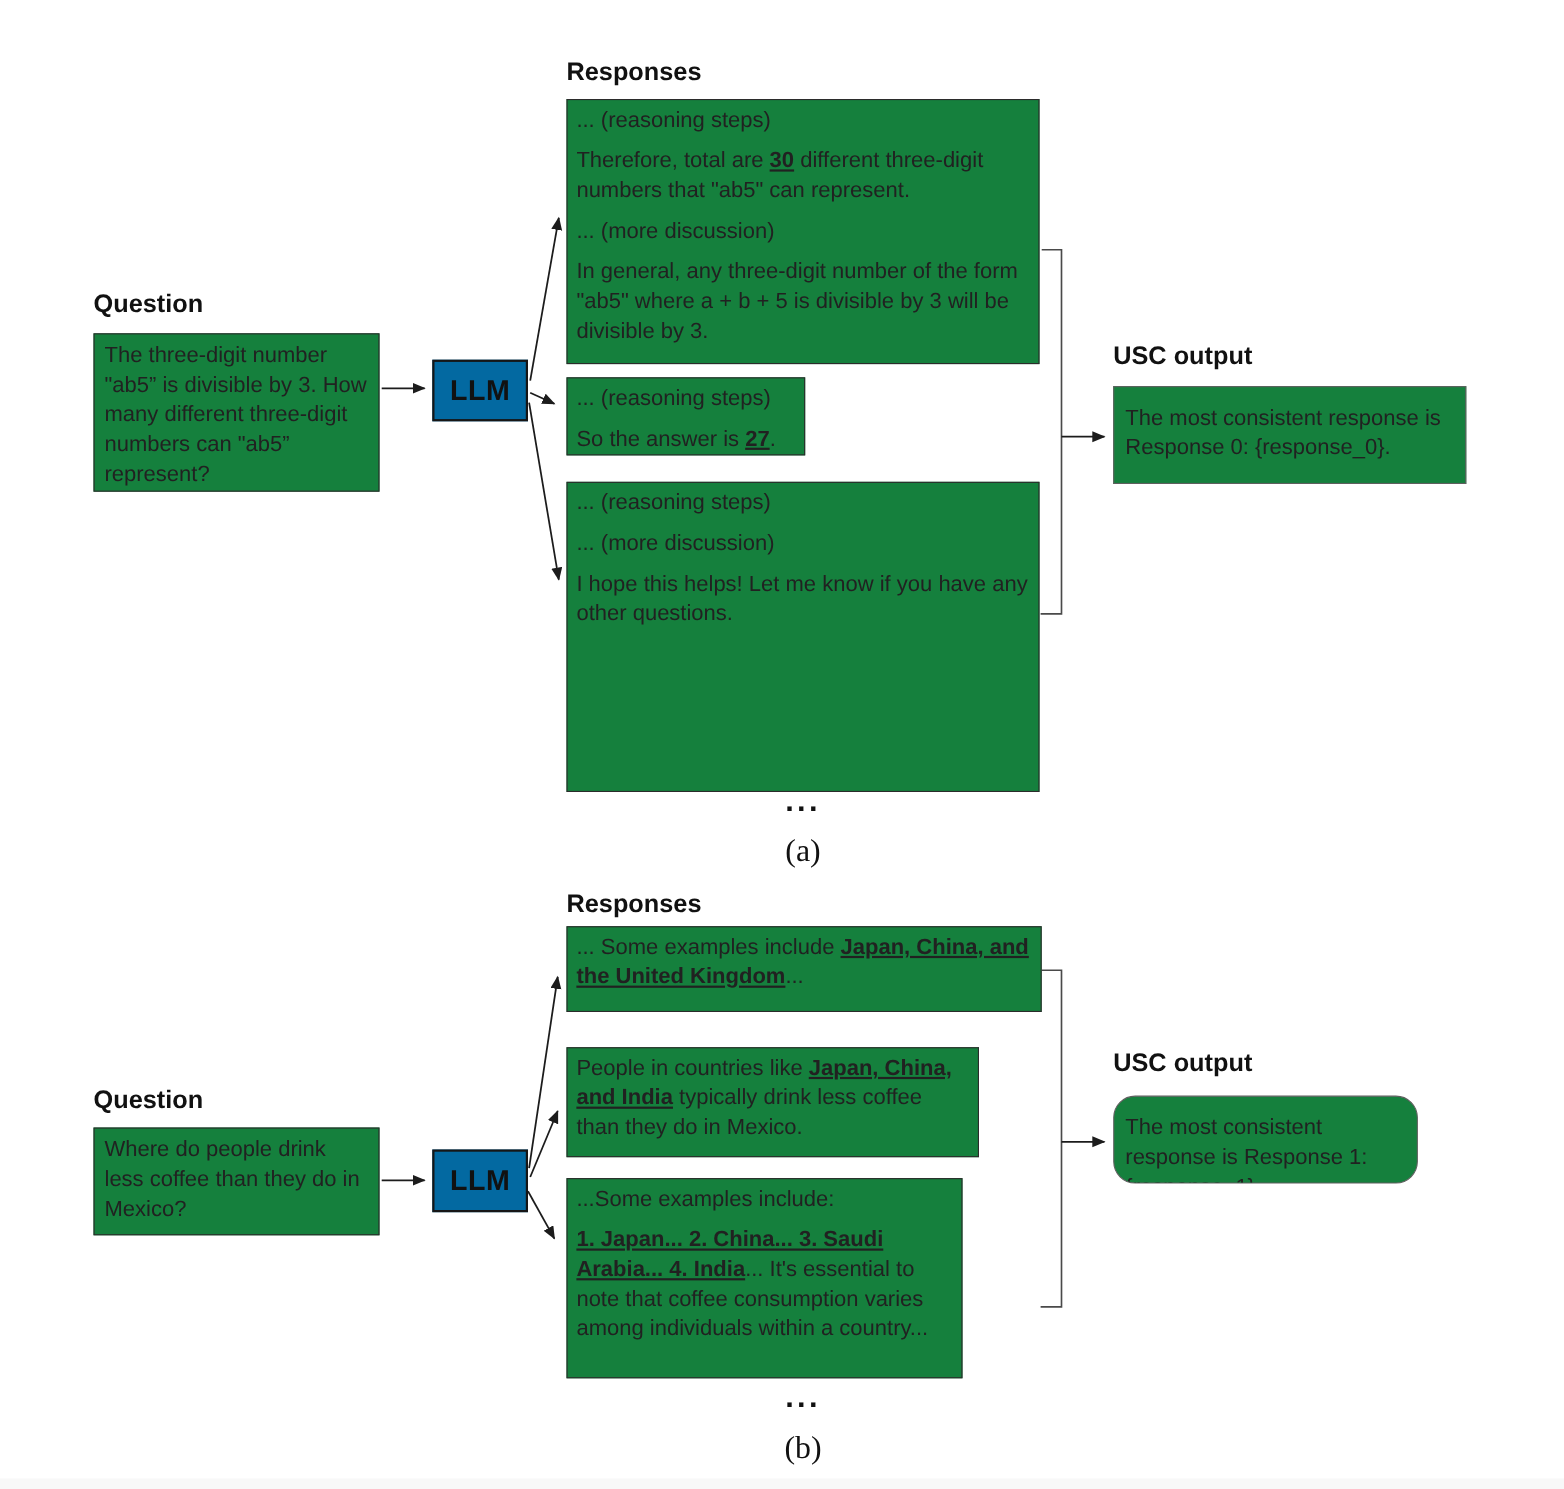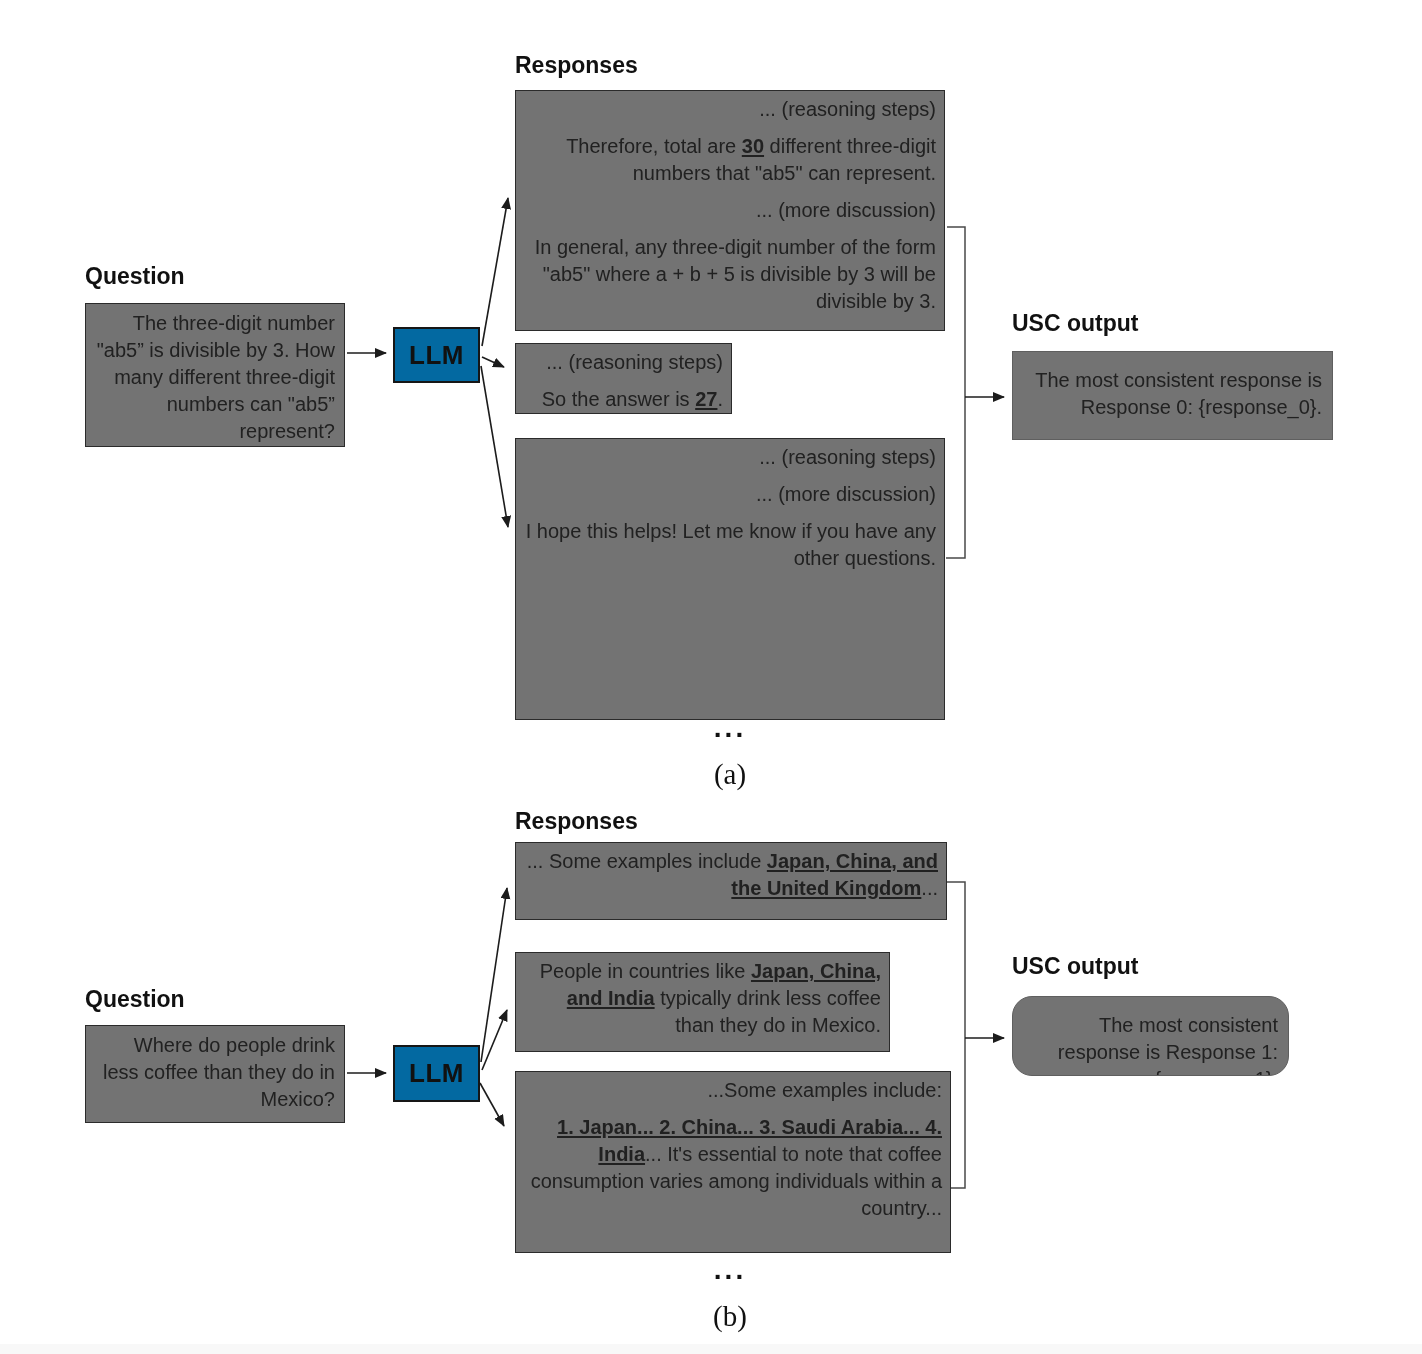"... (reasoning steps)" .box { background: #737373 -> #15803d; text-align: right -> none }
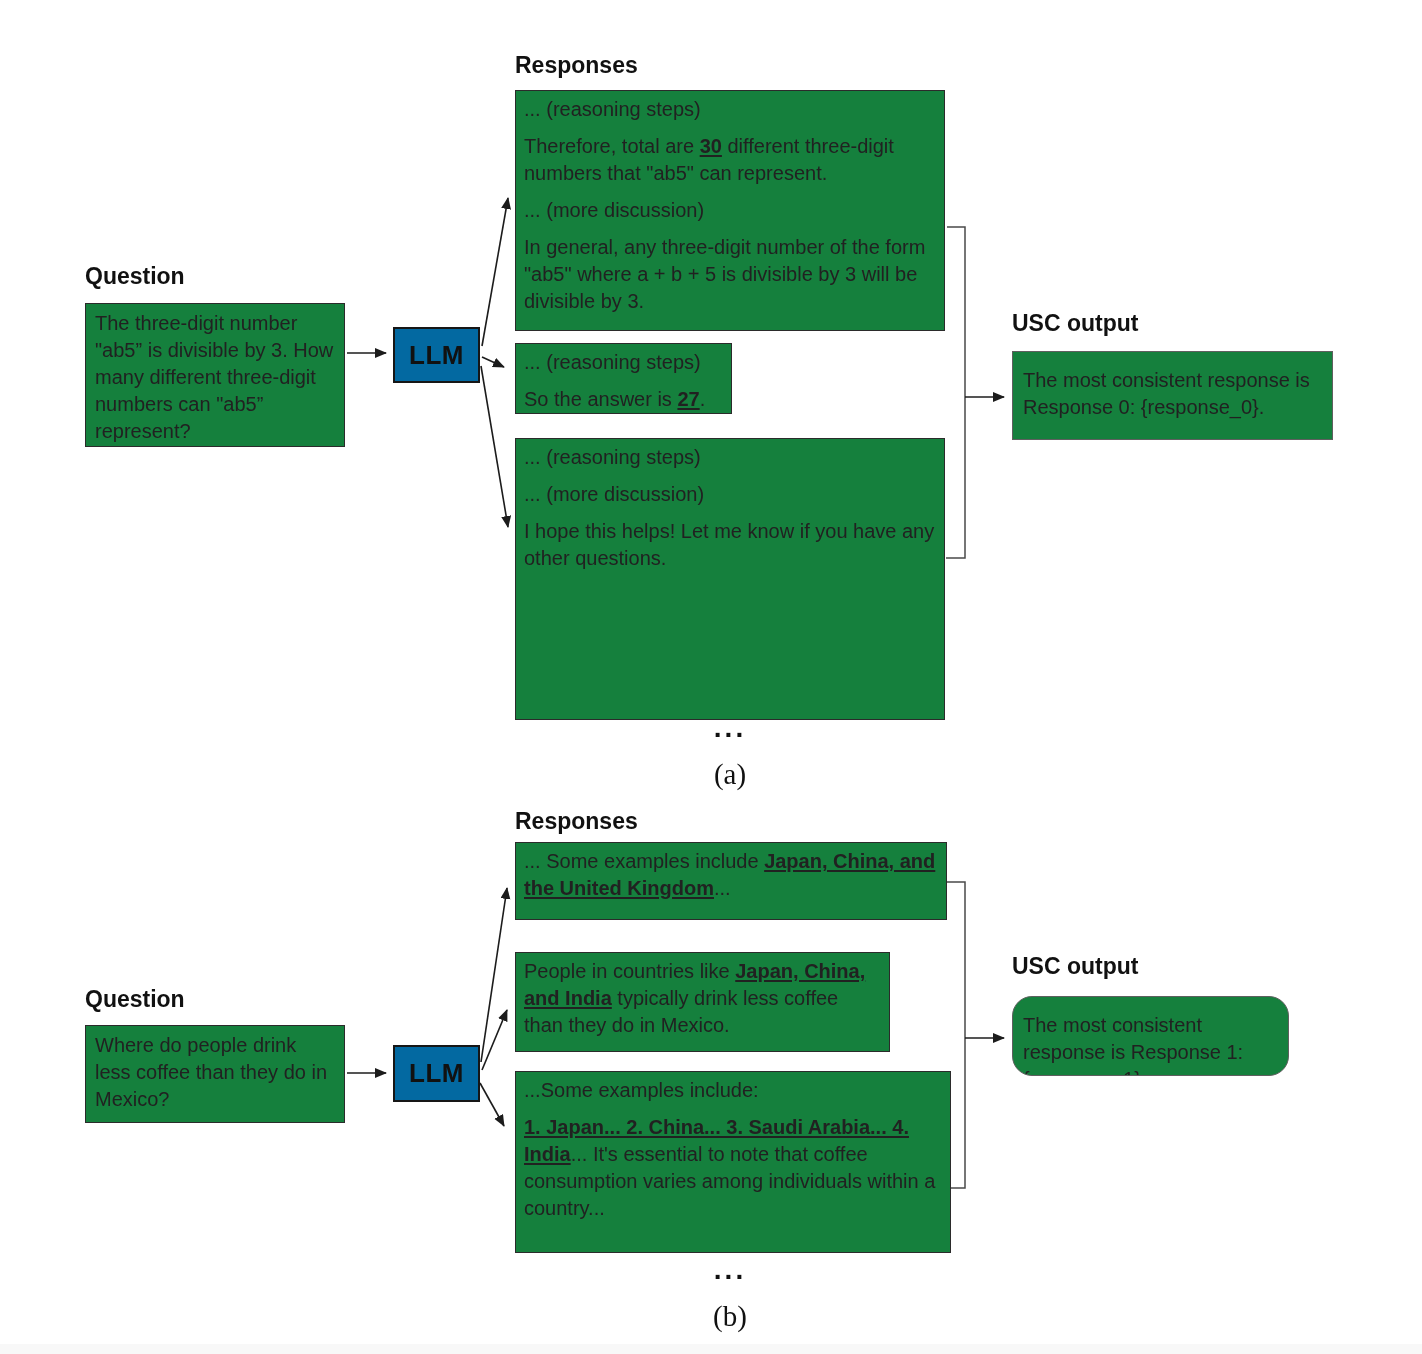"...Some examples include:" div.box { width: 436px -> 360px }
